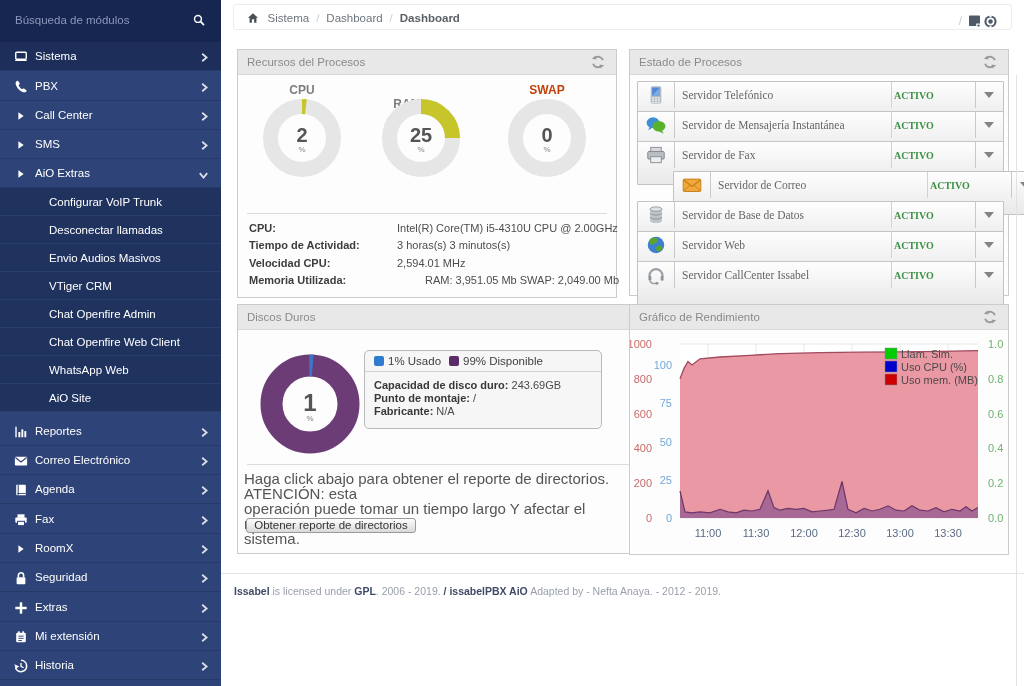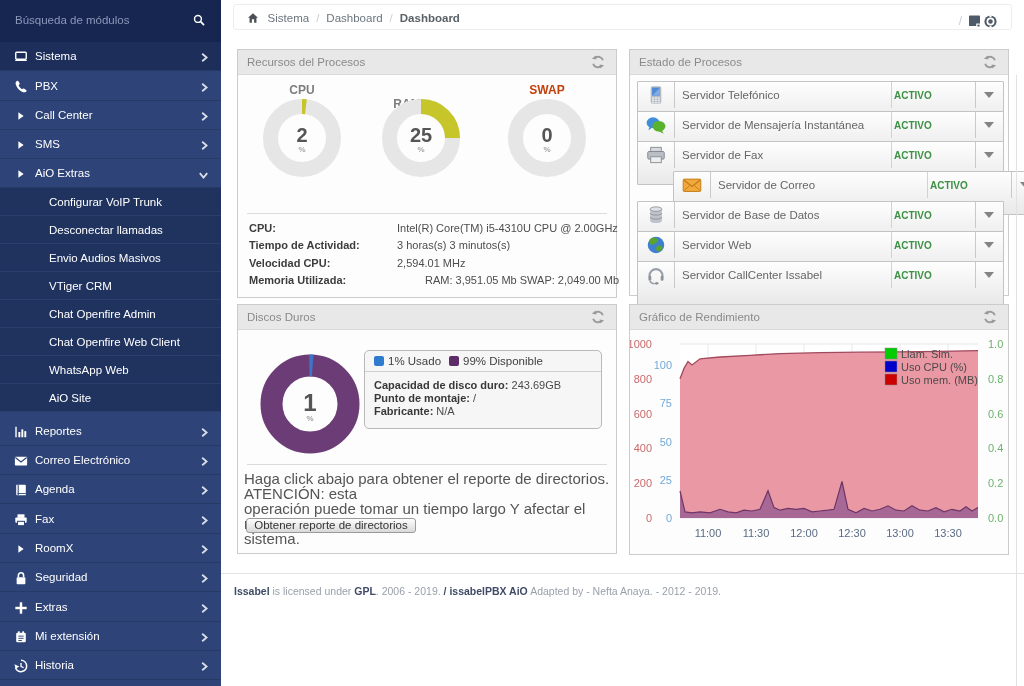"Servidor Telefónico" .prow { font-family: none -> Liberation Serif, serif }
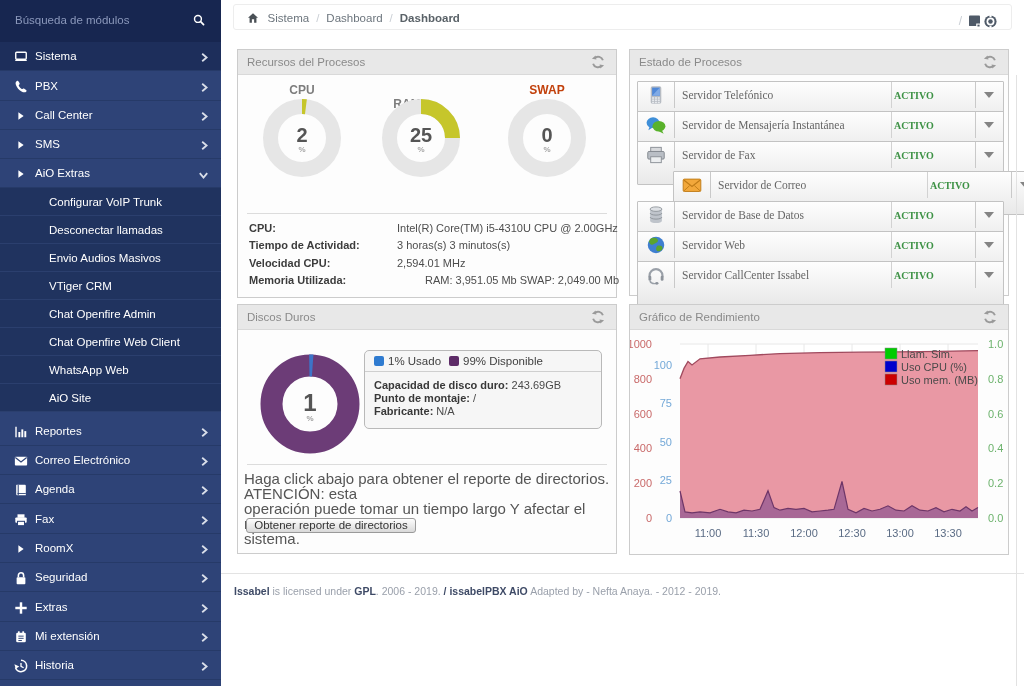"Discos Duros" div.panel { width: 380px -> 443px }
